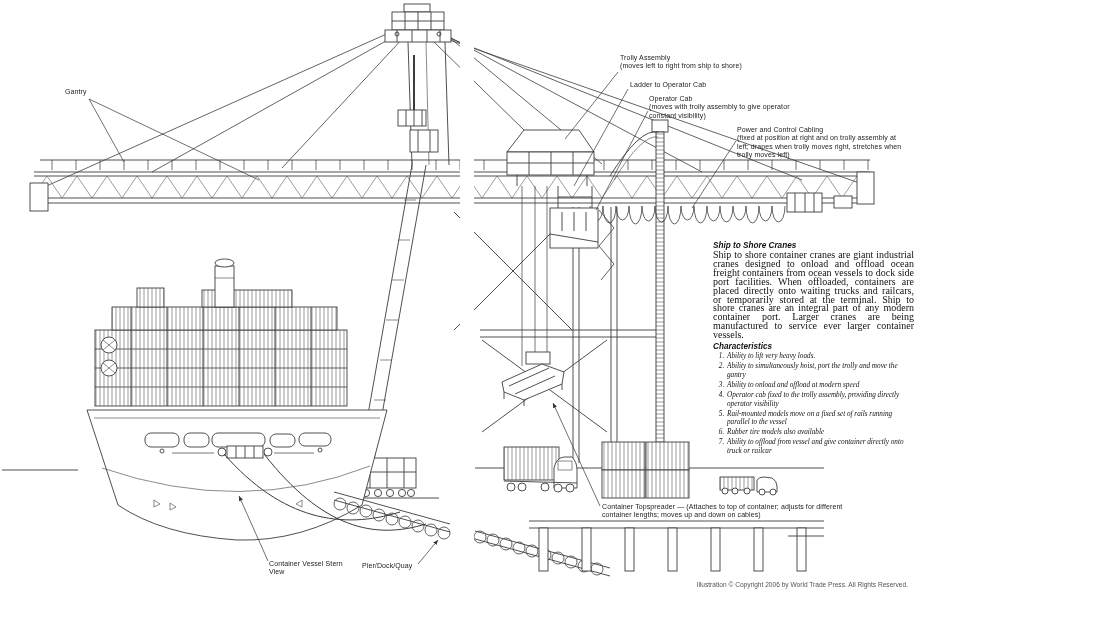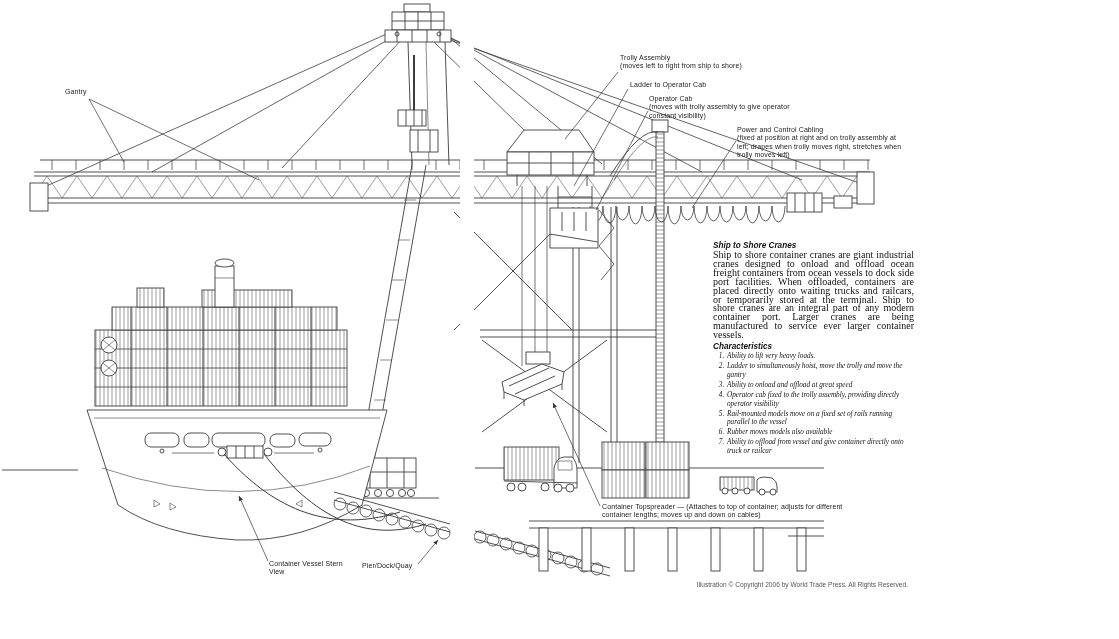"Ladder to simultaneously hoist, move" li { text: Ladder to simultaneously hoist, move -> Ability to simultaneously hoist, port }
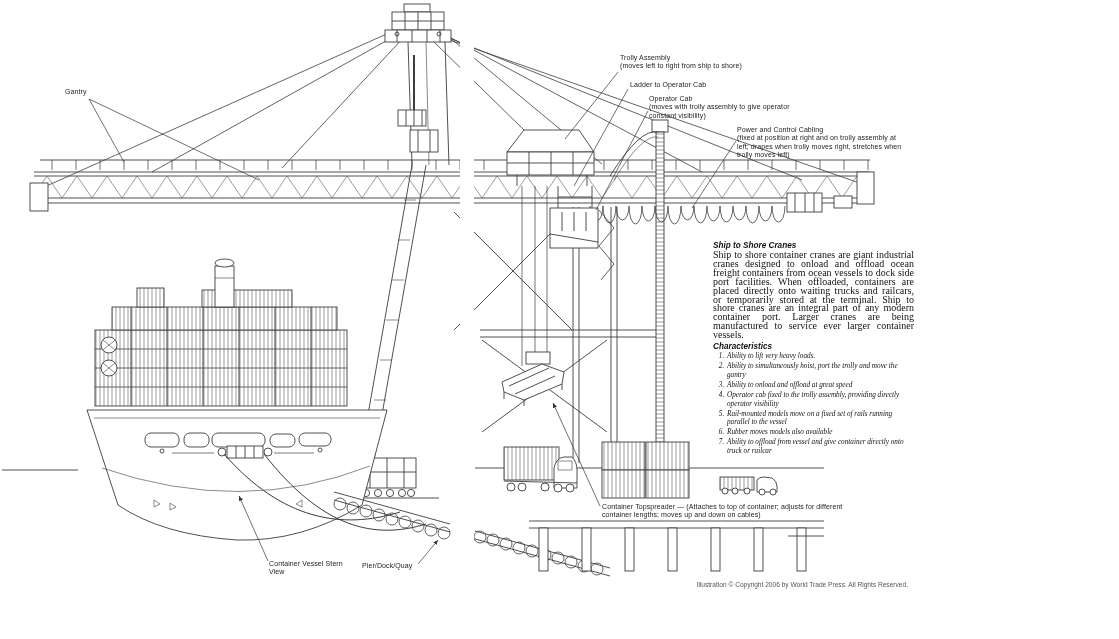"Ability to onload and offload" li { text: great -> modern }
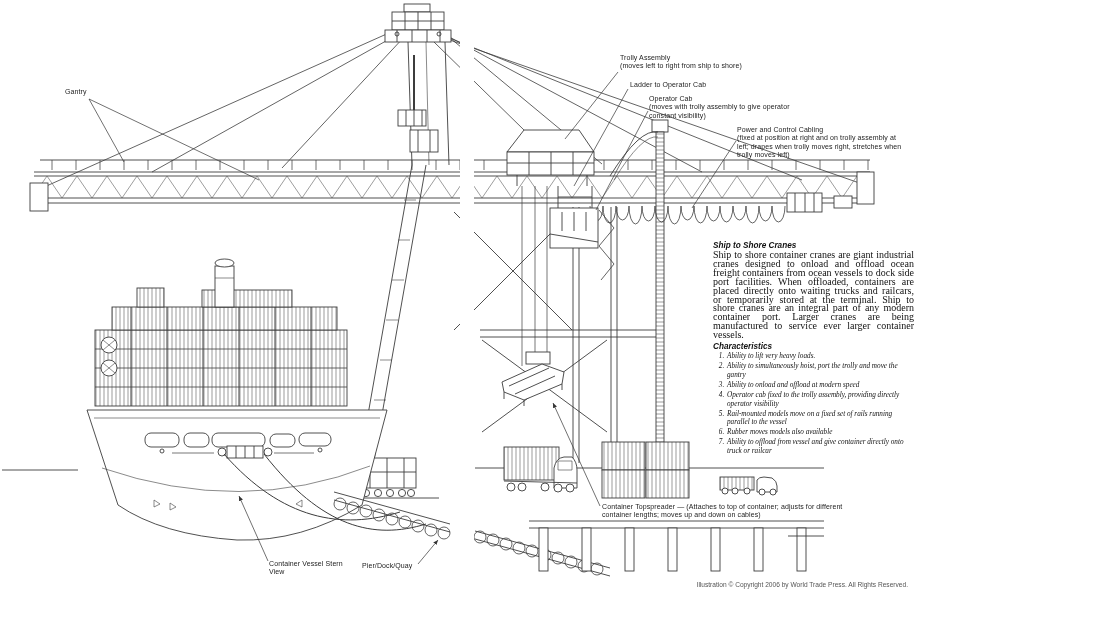"Rubber moves models also available" li { text: moves -> tire }
